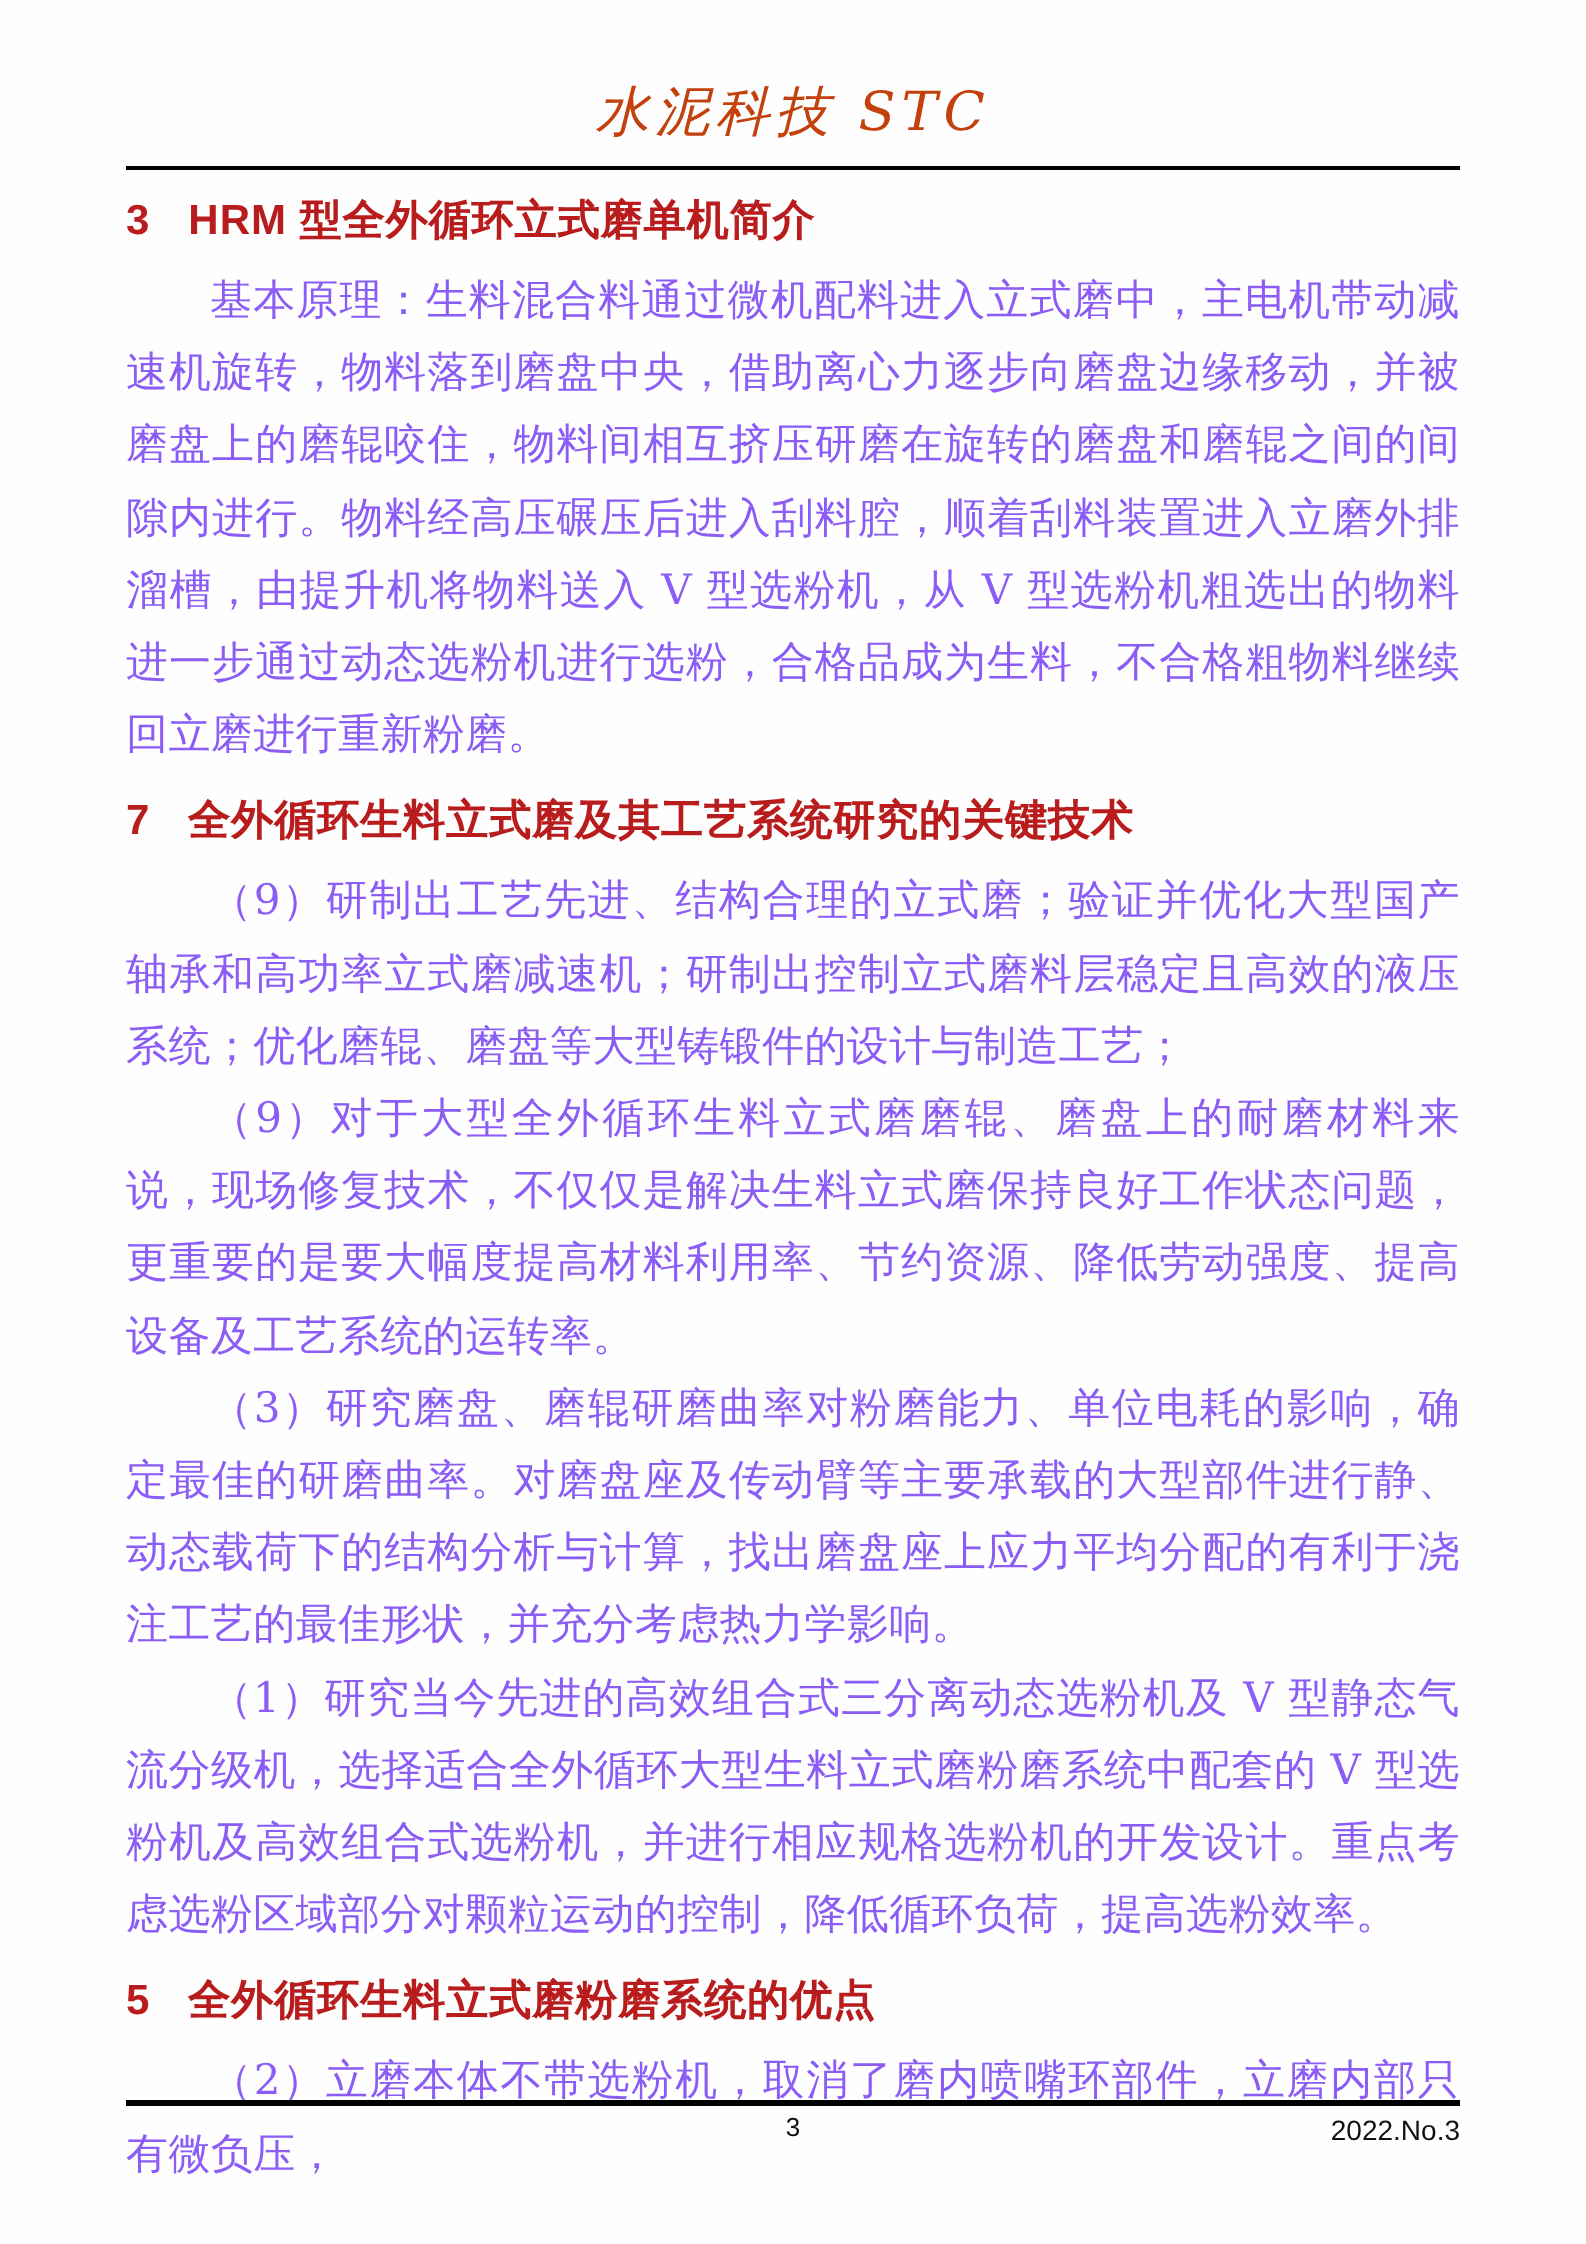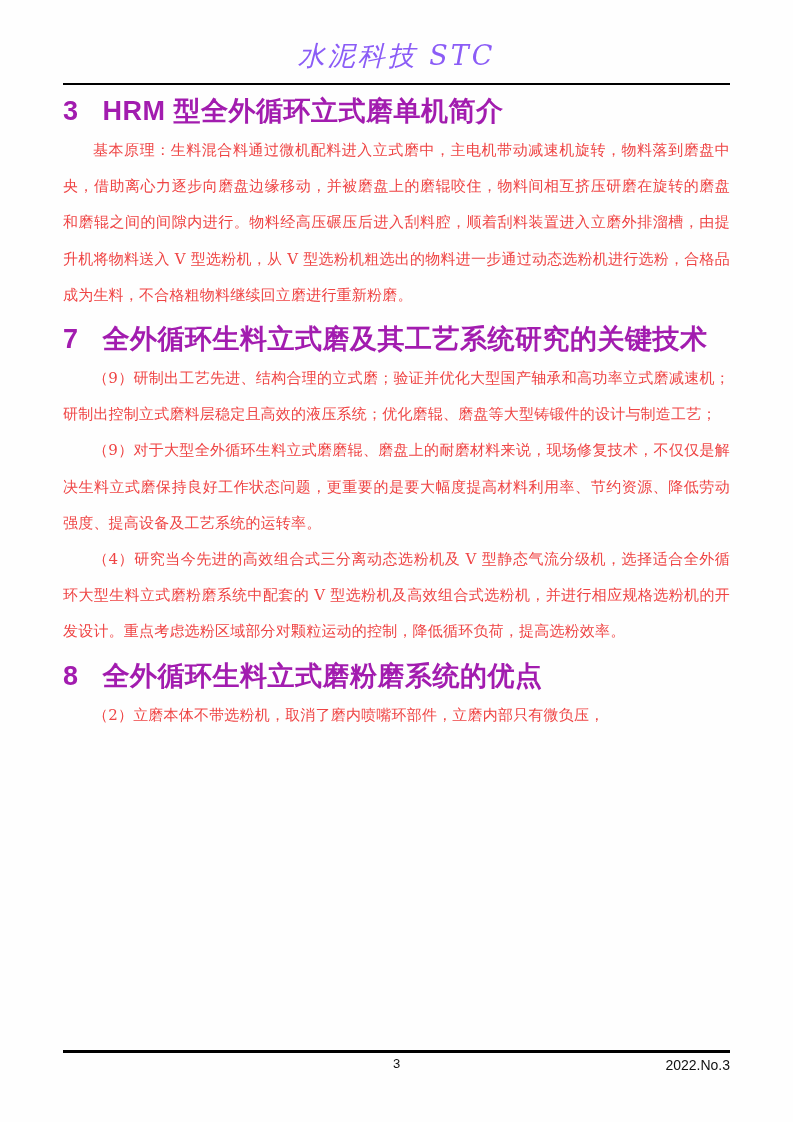"水泥科技 STC" .journal-title { color: #8b5cf6 -> #c2410c }
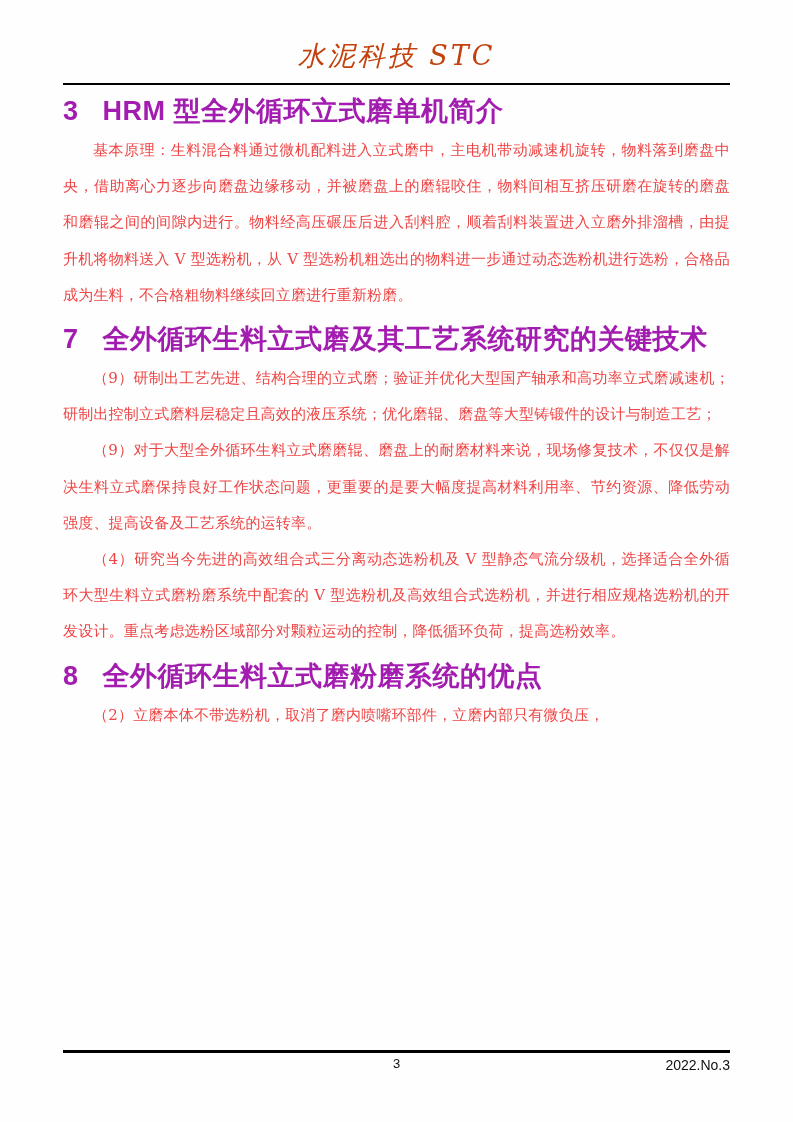"3 HRM 型全外循环立式磨单机简介" .sec-heading { color: #a21caf -> #b91c1c; font-size: 27px -> 21px }
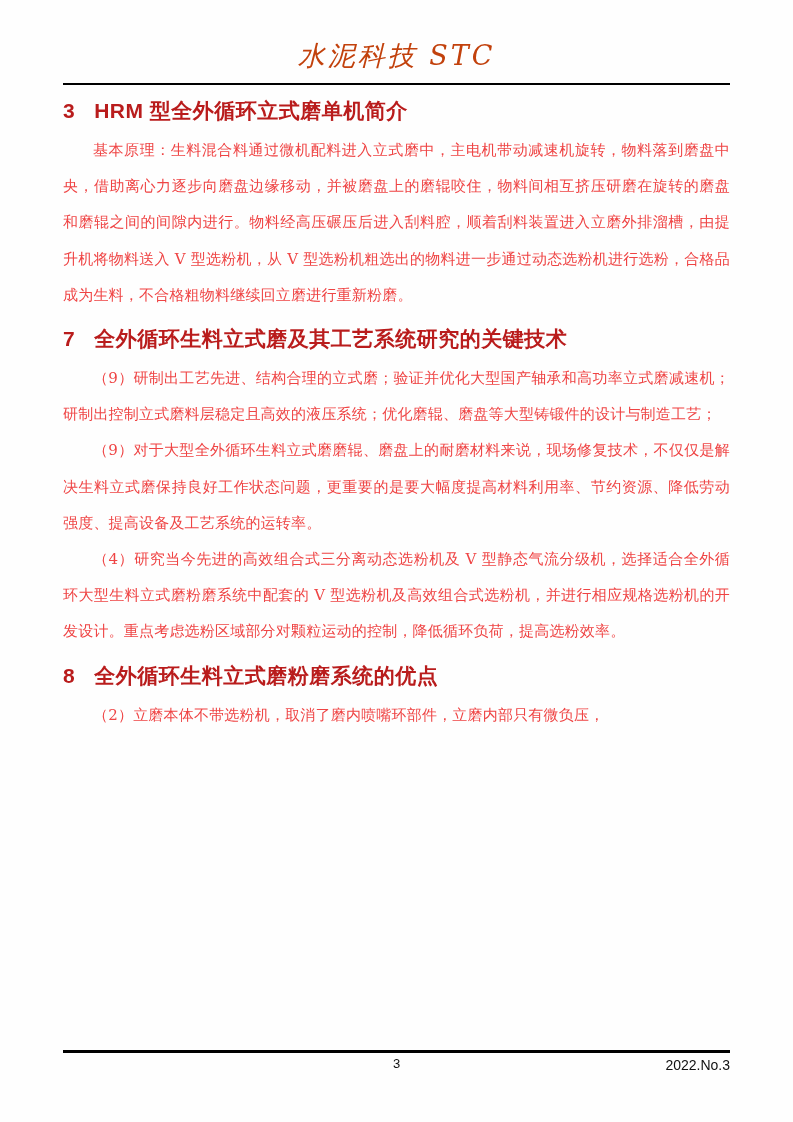"基本原理：生料混合料通过微机配料进入立式磨中，主电机带动减速机旋转，物料落到磨盘" .body-par { color: #ef4444 -> #8b5cf6; font-size: 15px -> 21px }
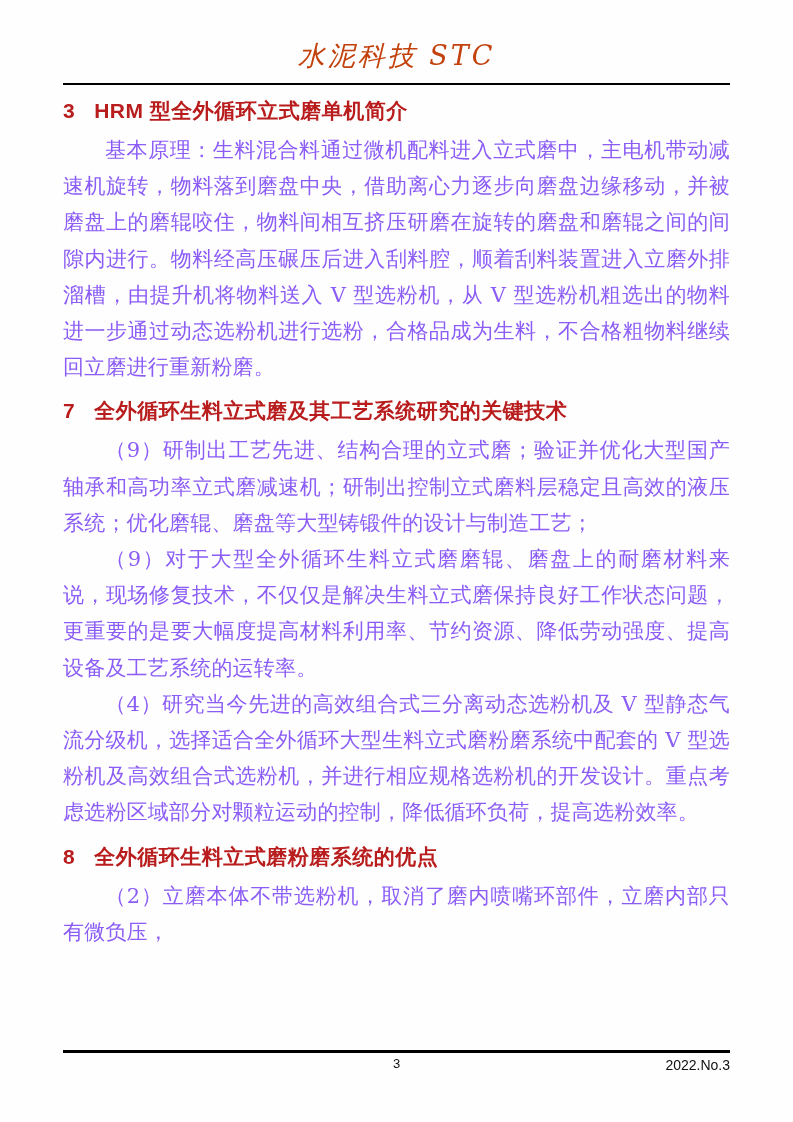"（3）研究磨盘、磨辊研磨曲率对粉磨能力、单位电耗的影响，确定最佳的研磨曲率。对磨" p.body-par { html: none -> <p>（3）研究磨盘、磨辊研磨曲率对粉磨能力、单位电耗的影响，确定最佳的研磨曲率。对磨盘座及传动臂等主要承载的大型部件进行静、动态载荷下的结构分析与计算，找出磨盘座上应力平均分配的有利于浇注工艺的最佳形状，并充分考虑热力学影响。</p> }
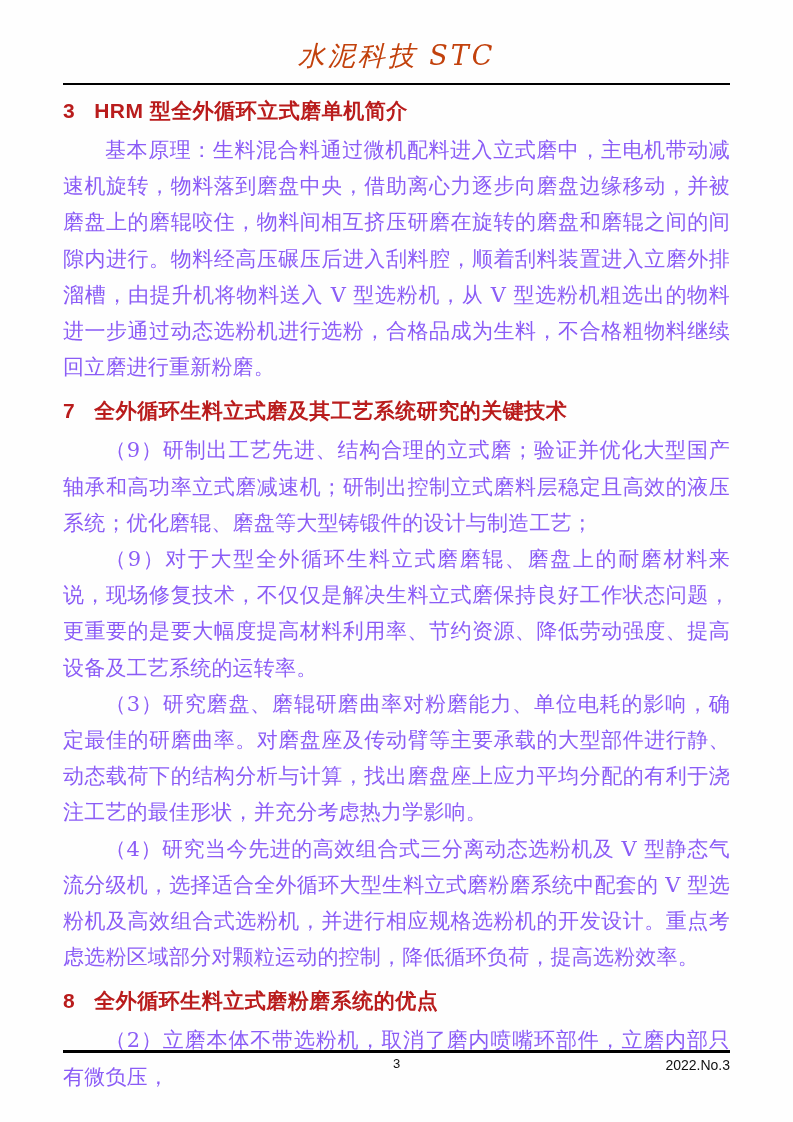"（4）研究当今先进的高效组合式三分离动态选粉机及 V" p.body-par { text: 4 -> 1 }
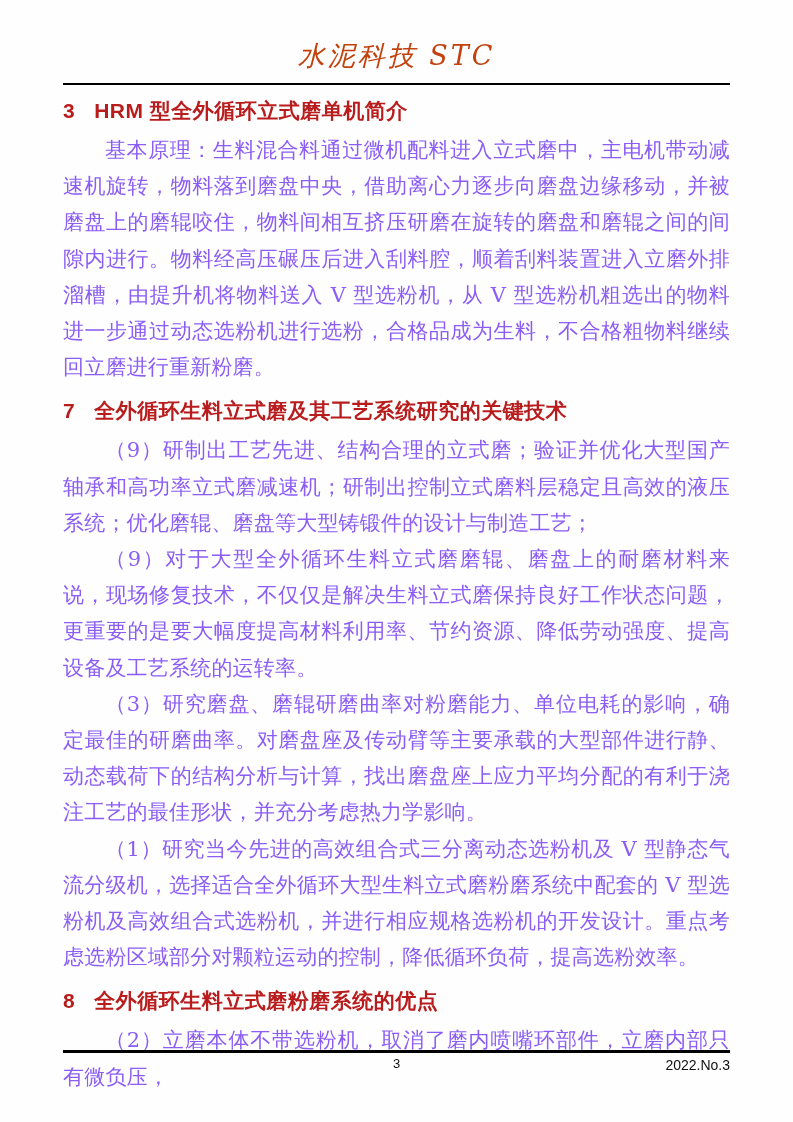"8 全外循环生料立式磨粉磨系统的优点" h2.sec-heading { text: 8 -> 5 }
